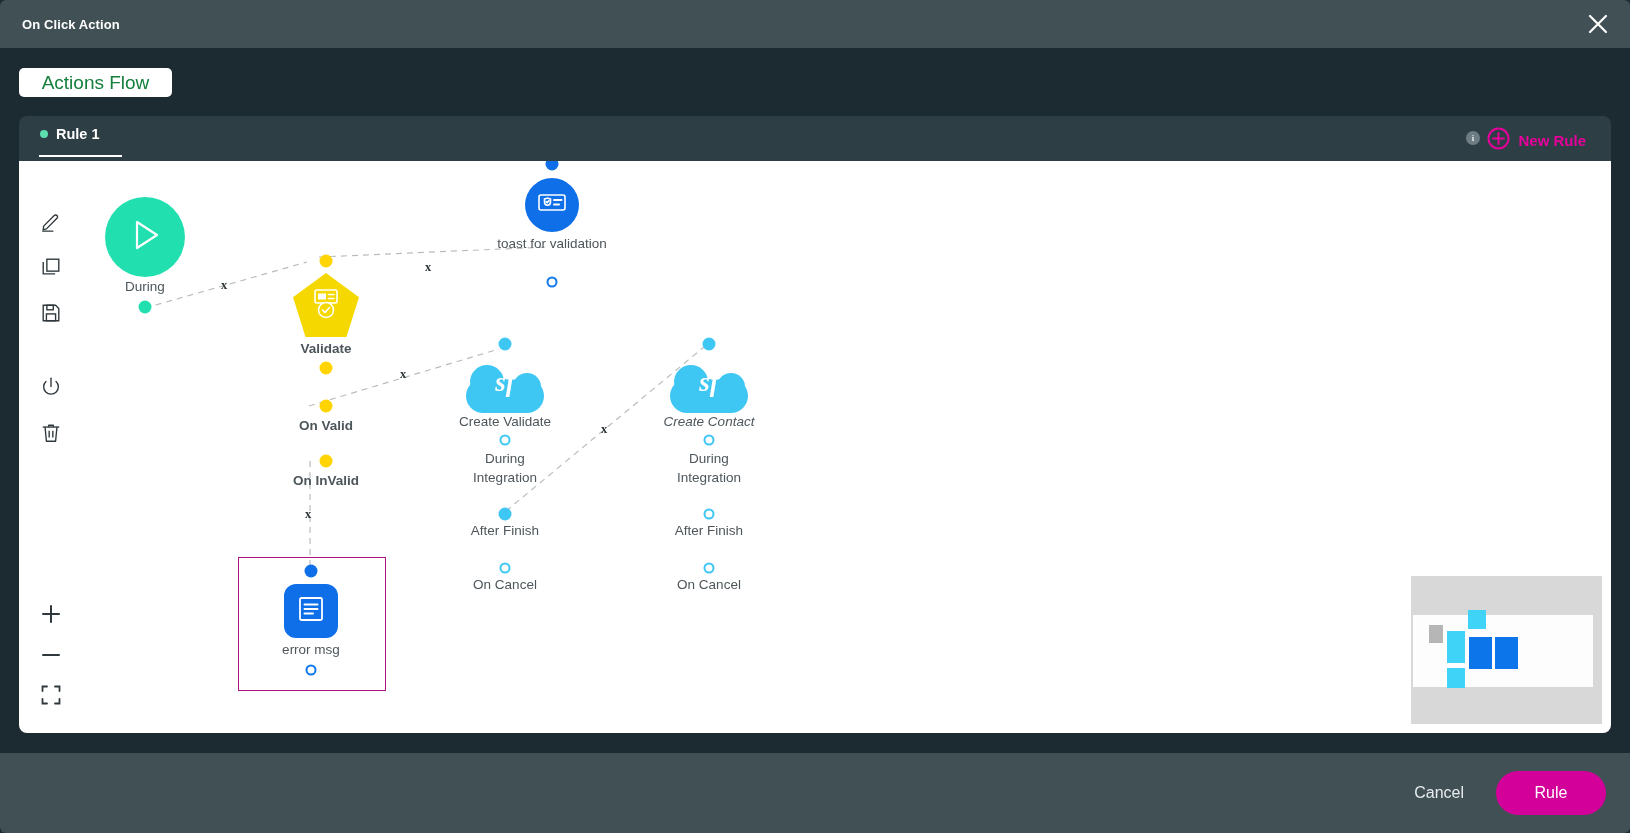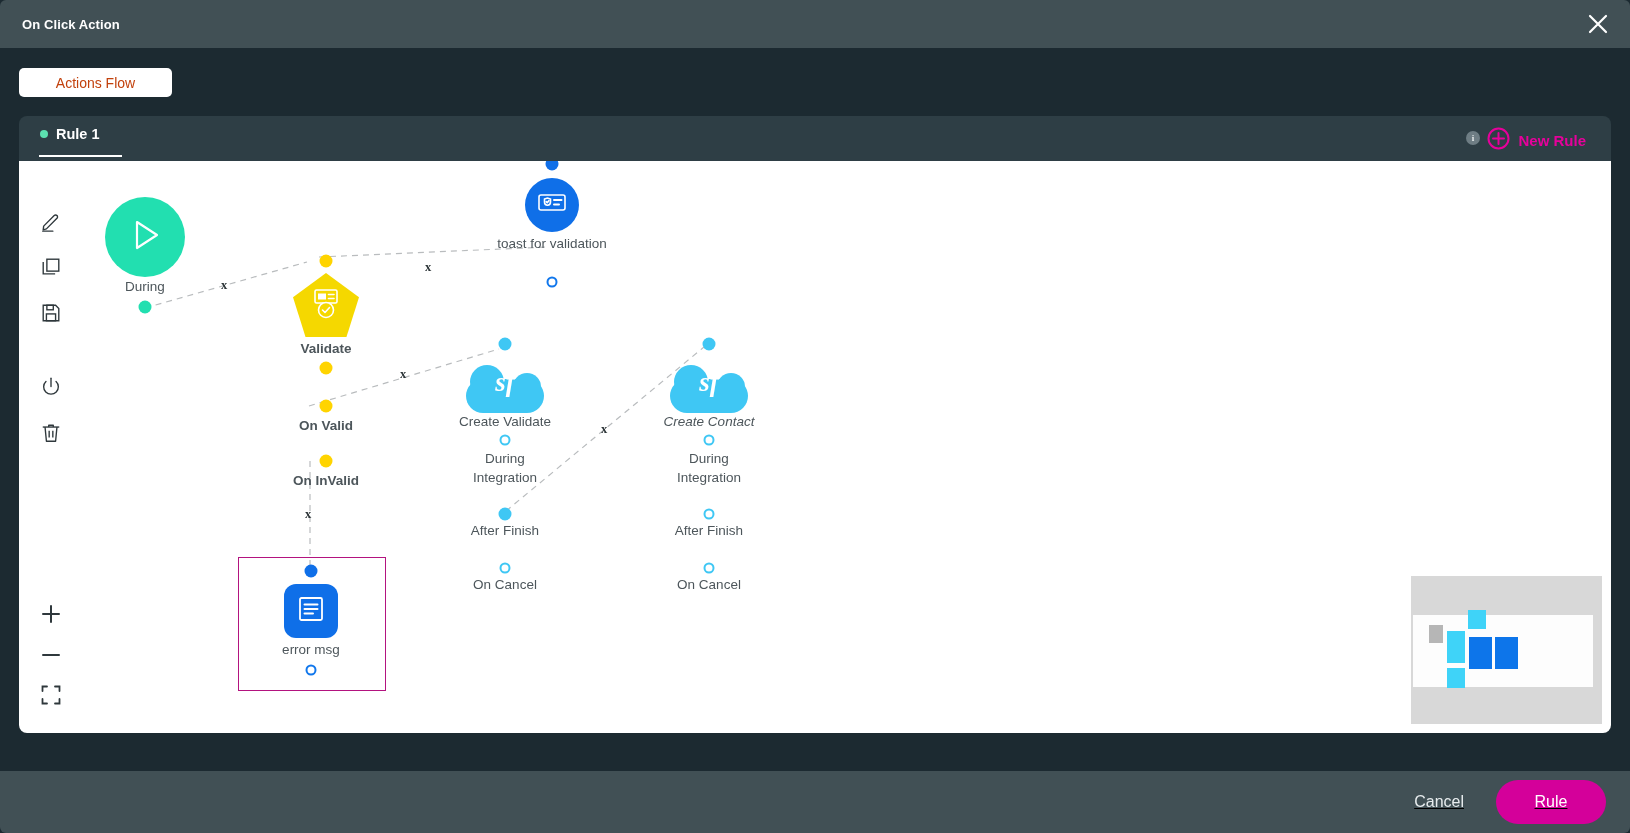"Actions Flow" .pill span { color: #c2410c -> #15803d; font-size: 14px -> 19px }
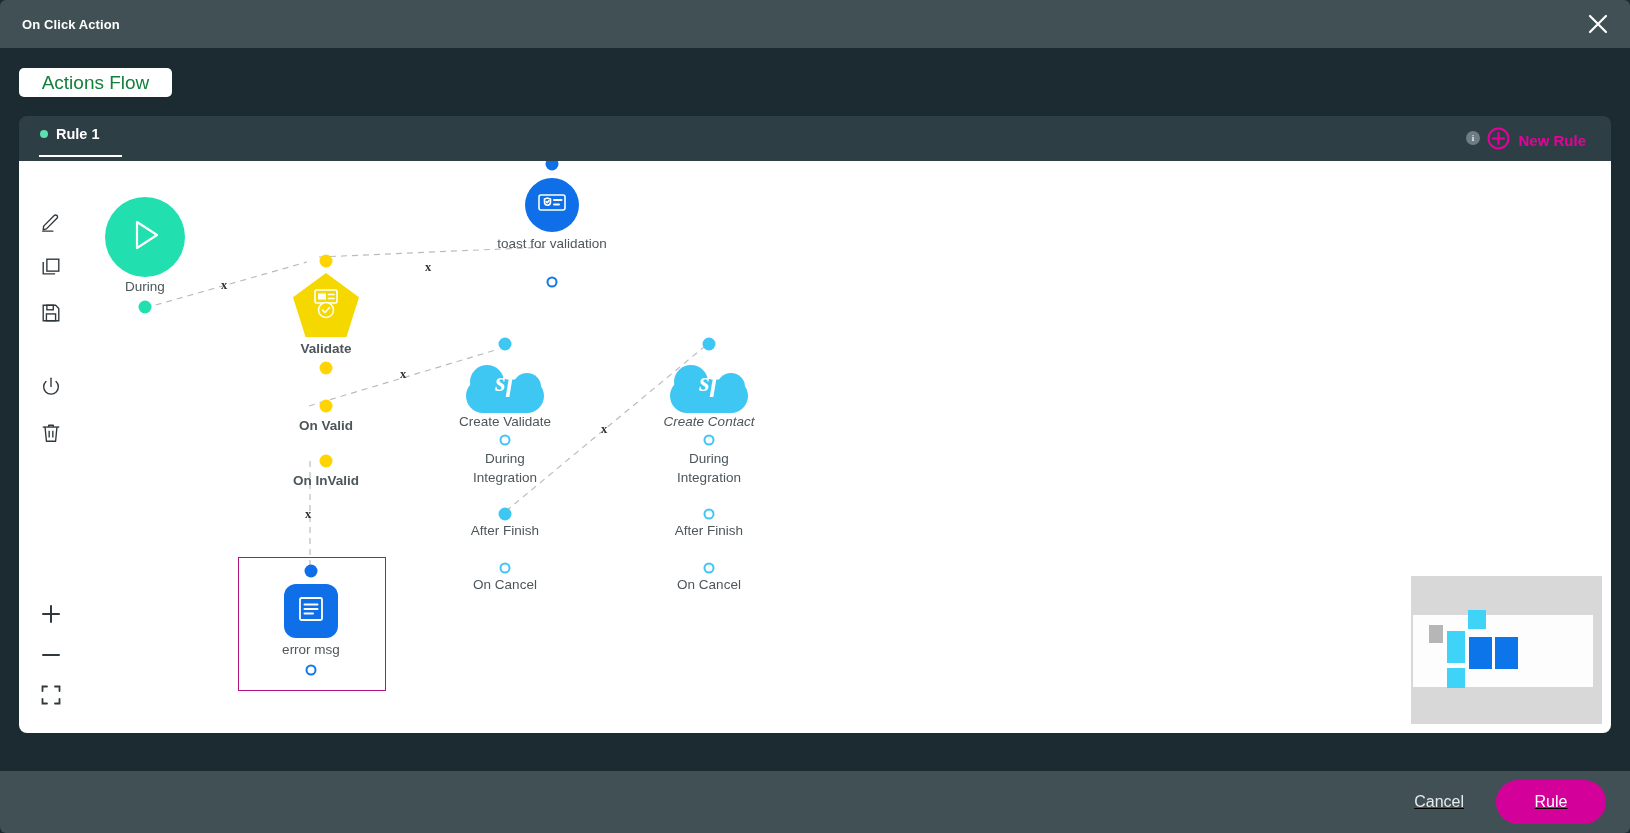"Cancel" .footer { height: 62px -> 80px; text-decoration: underline -> none }
